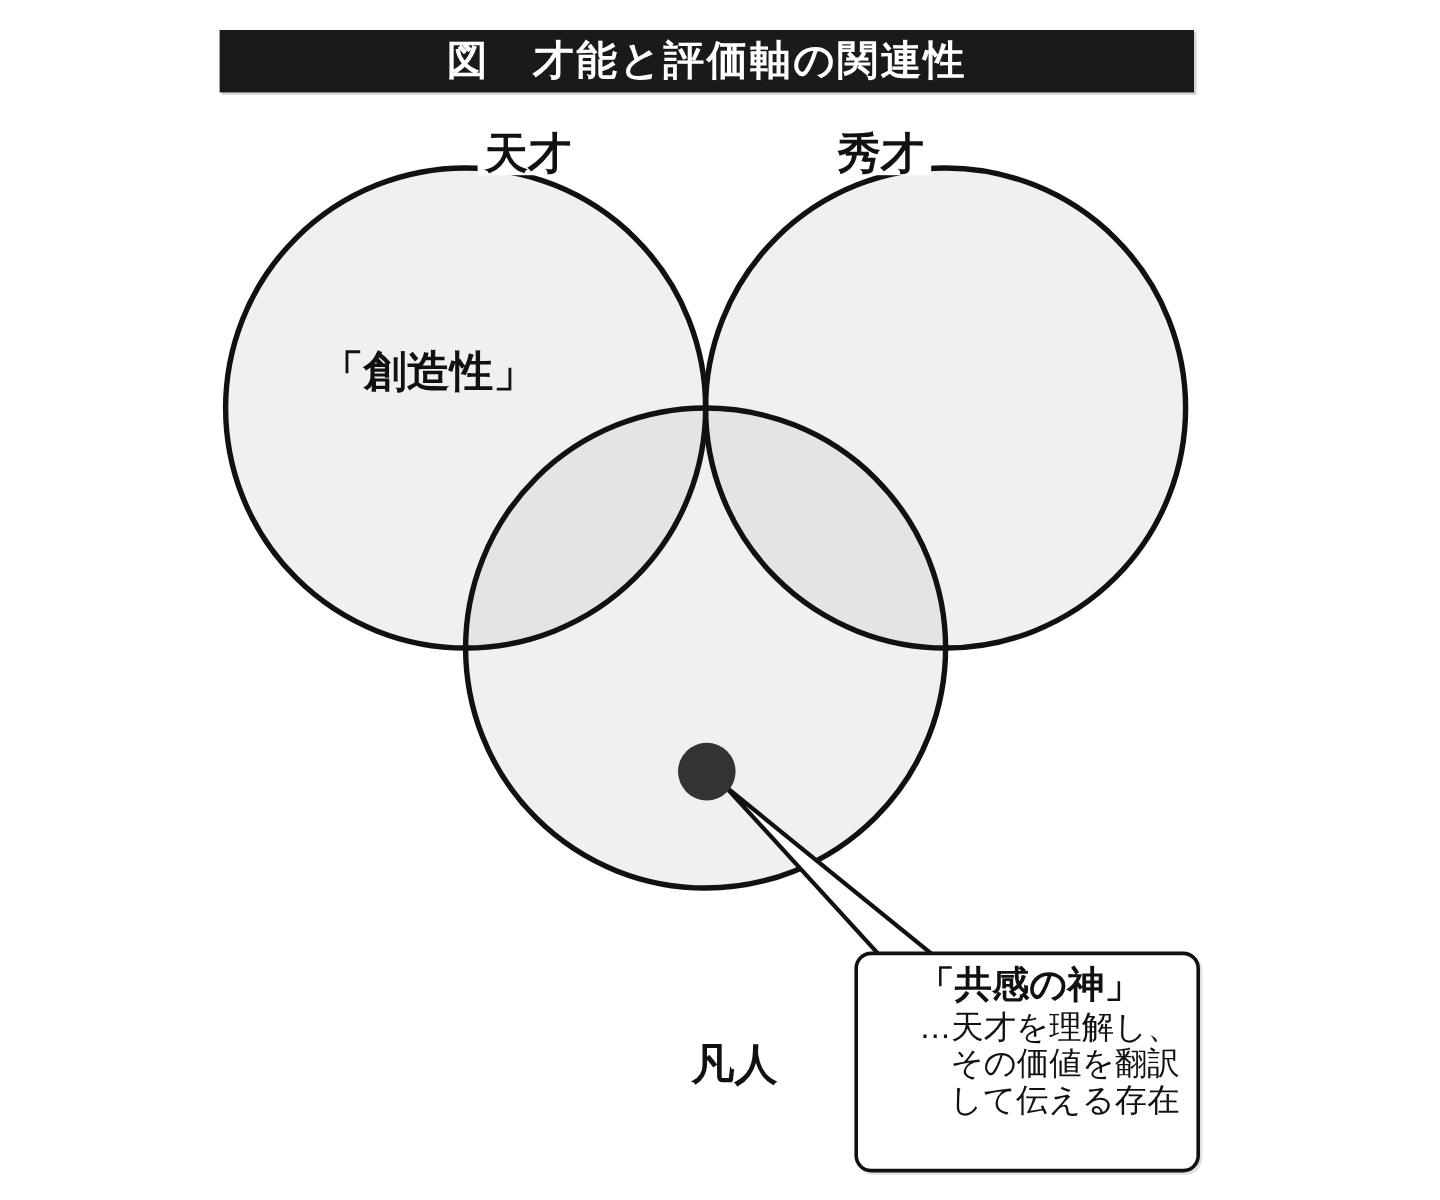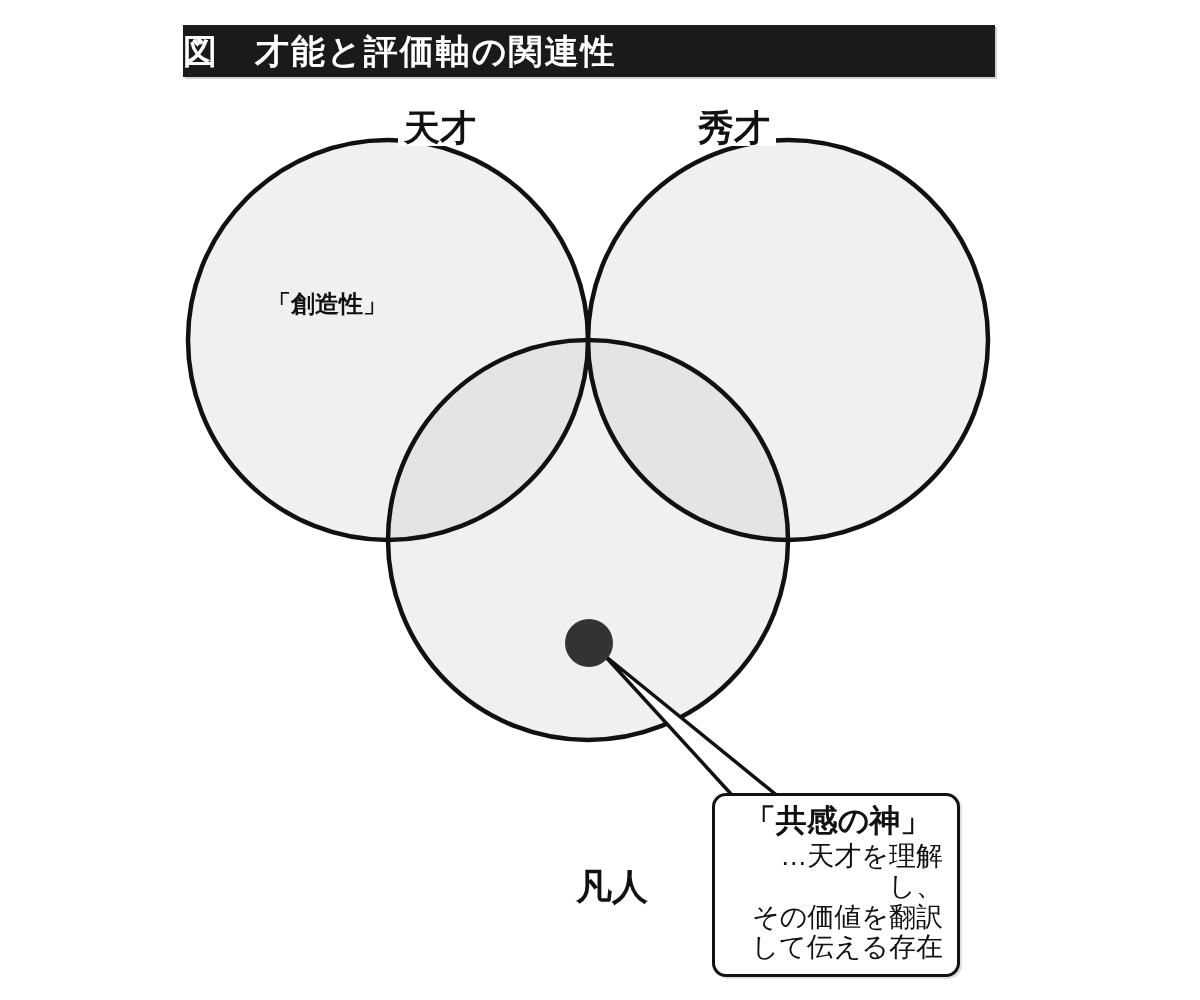"図 才能と評価軸の関連性" .title-banner { justify-content: none -> center }
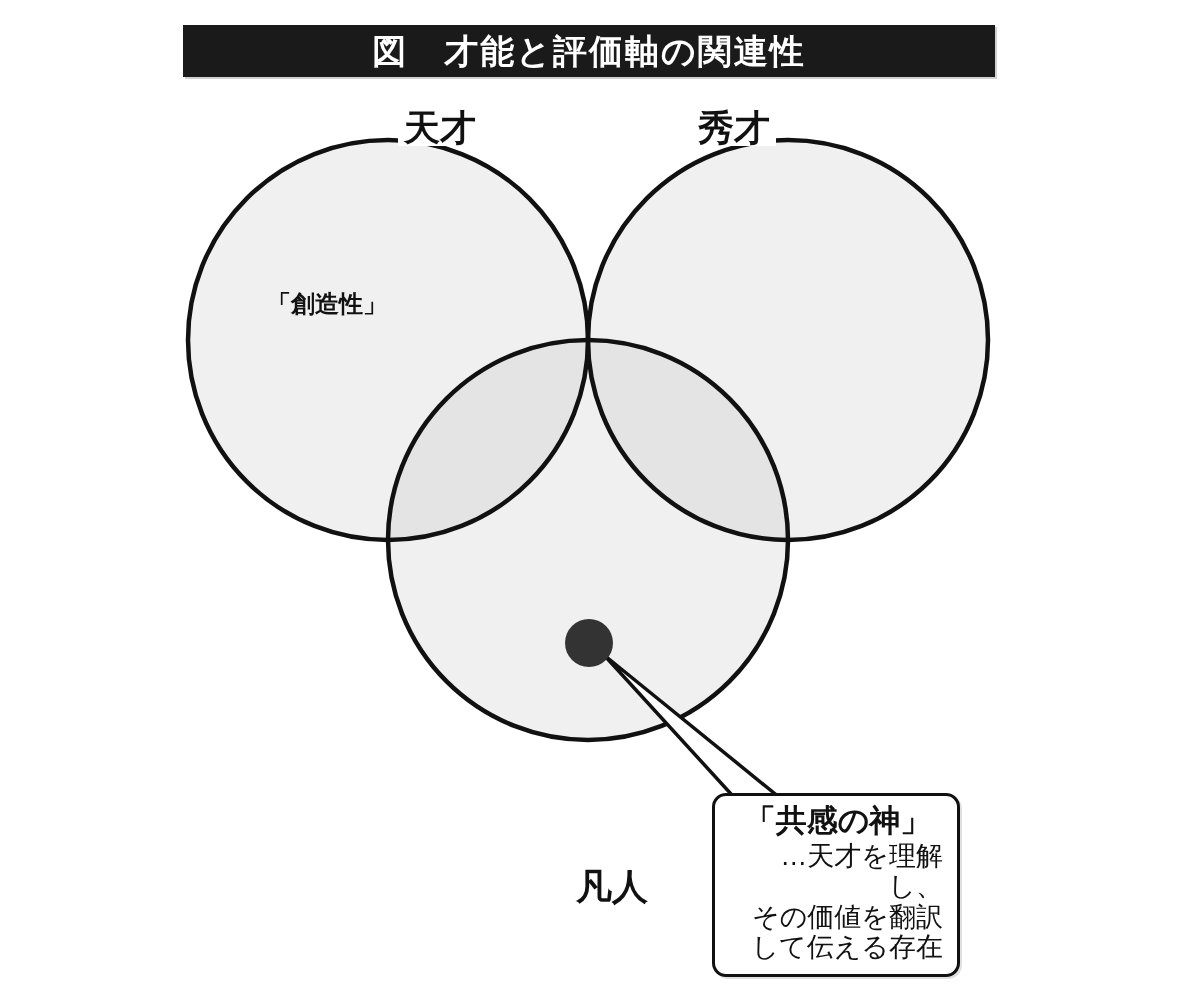"「創造性」" .inner-label { font-size: 24px -> 36px }
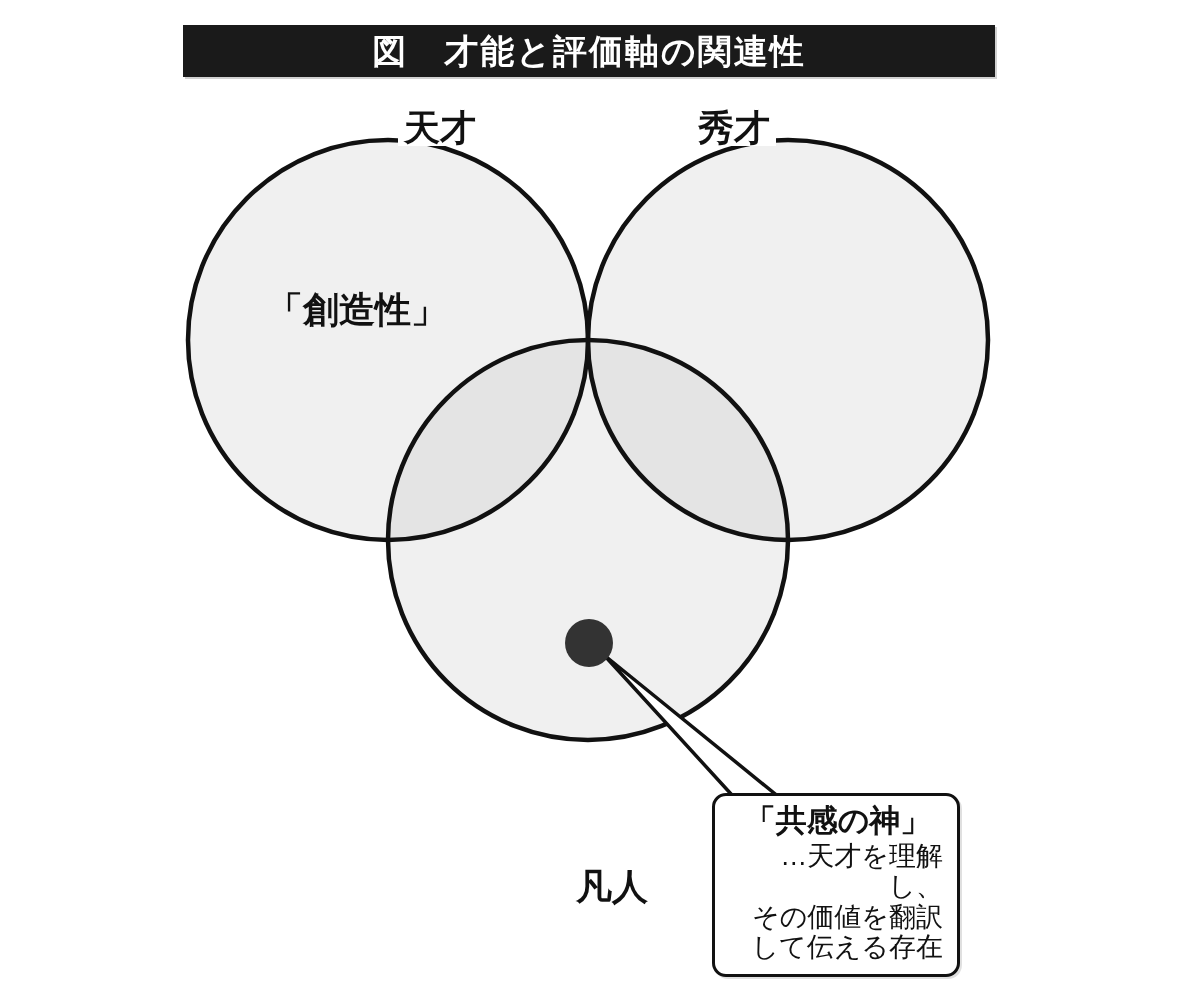"「共感の神」" .callout { width: 248px -> 288px }
